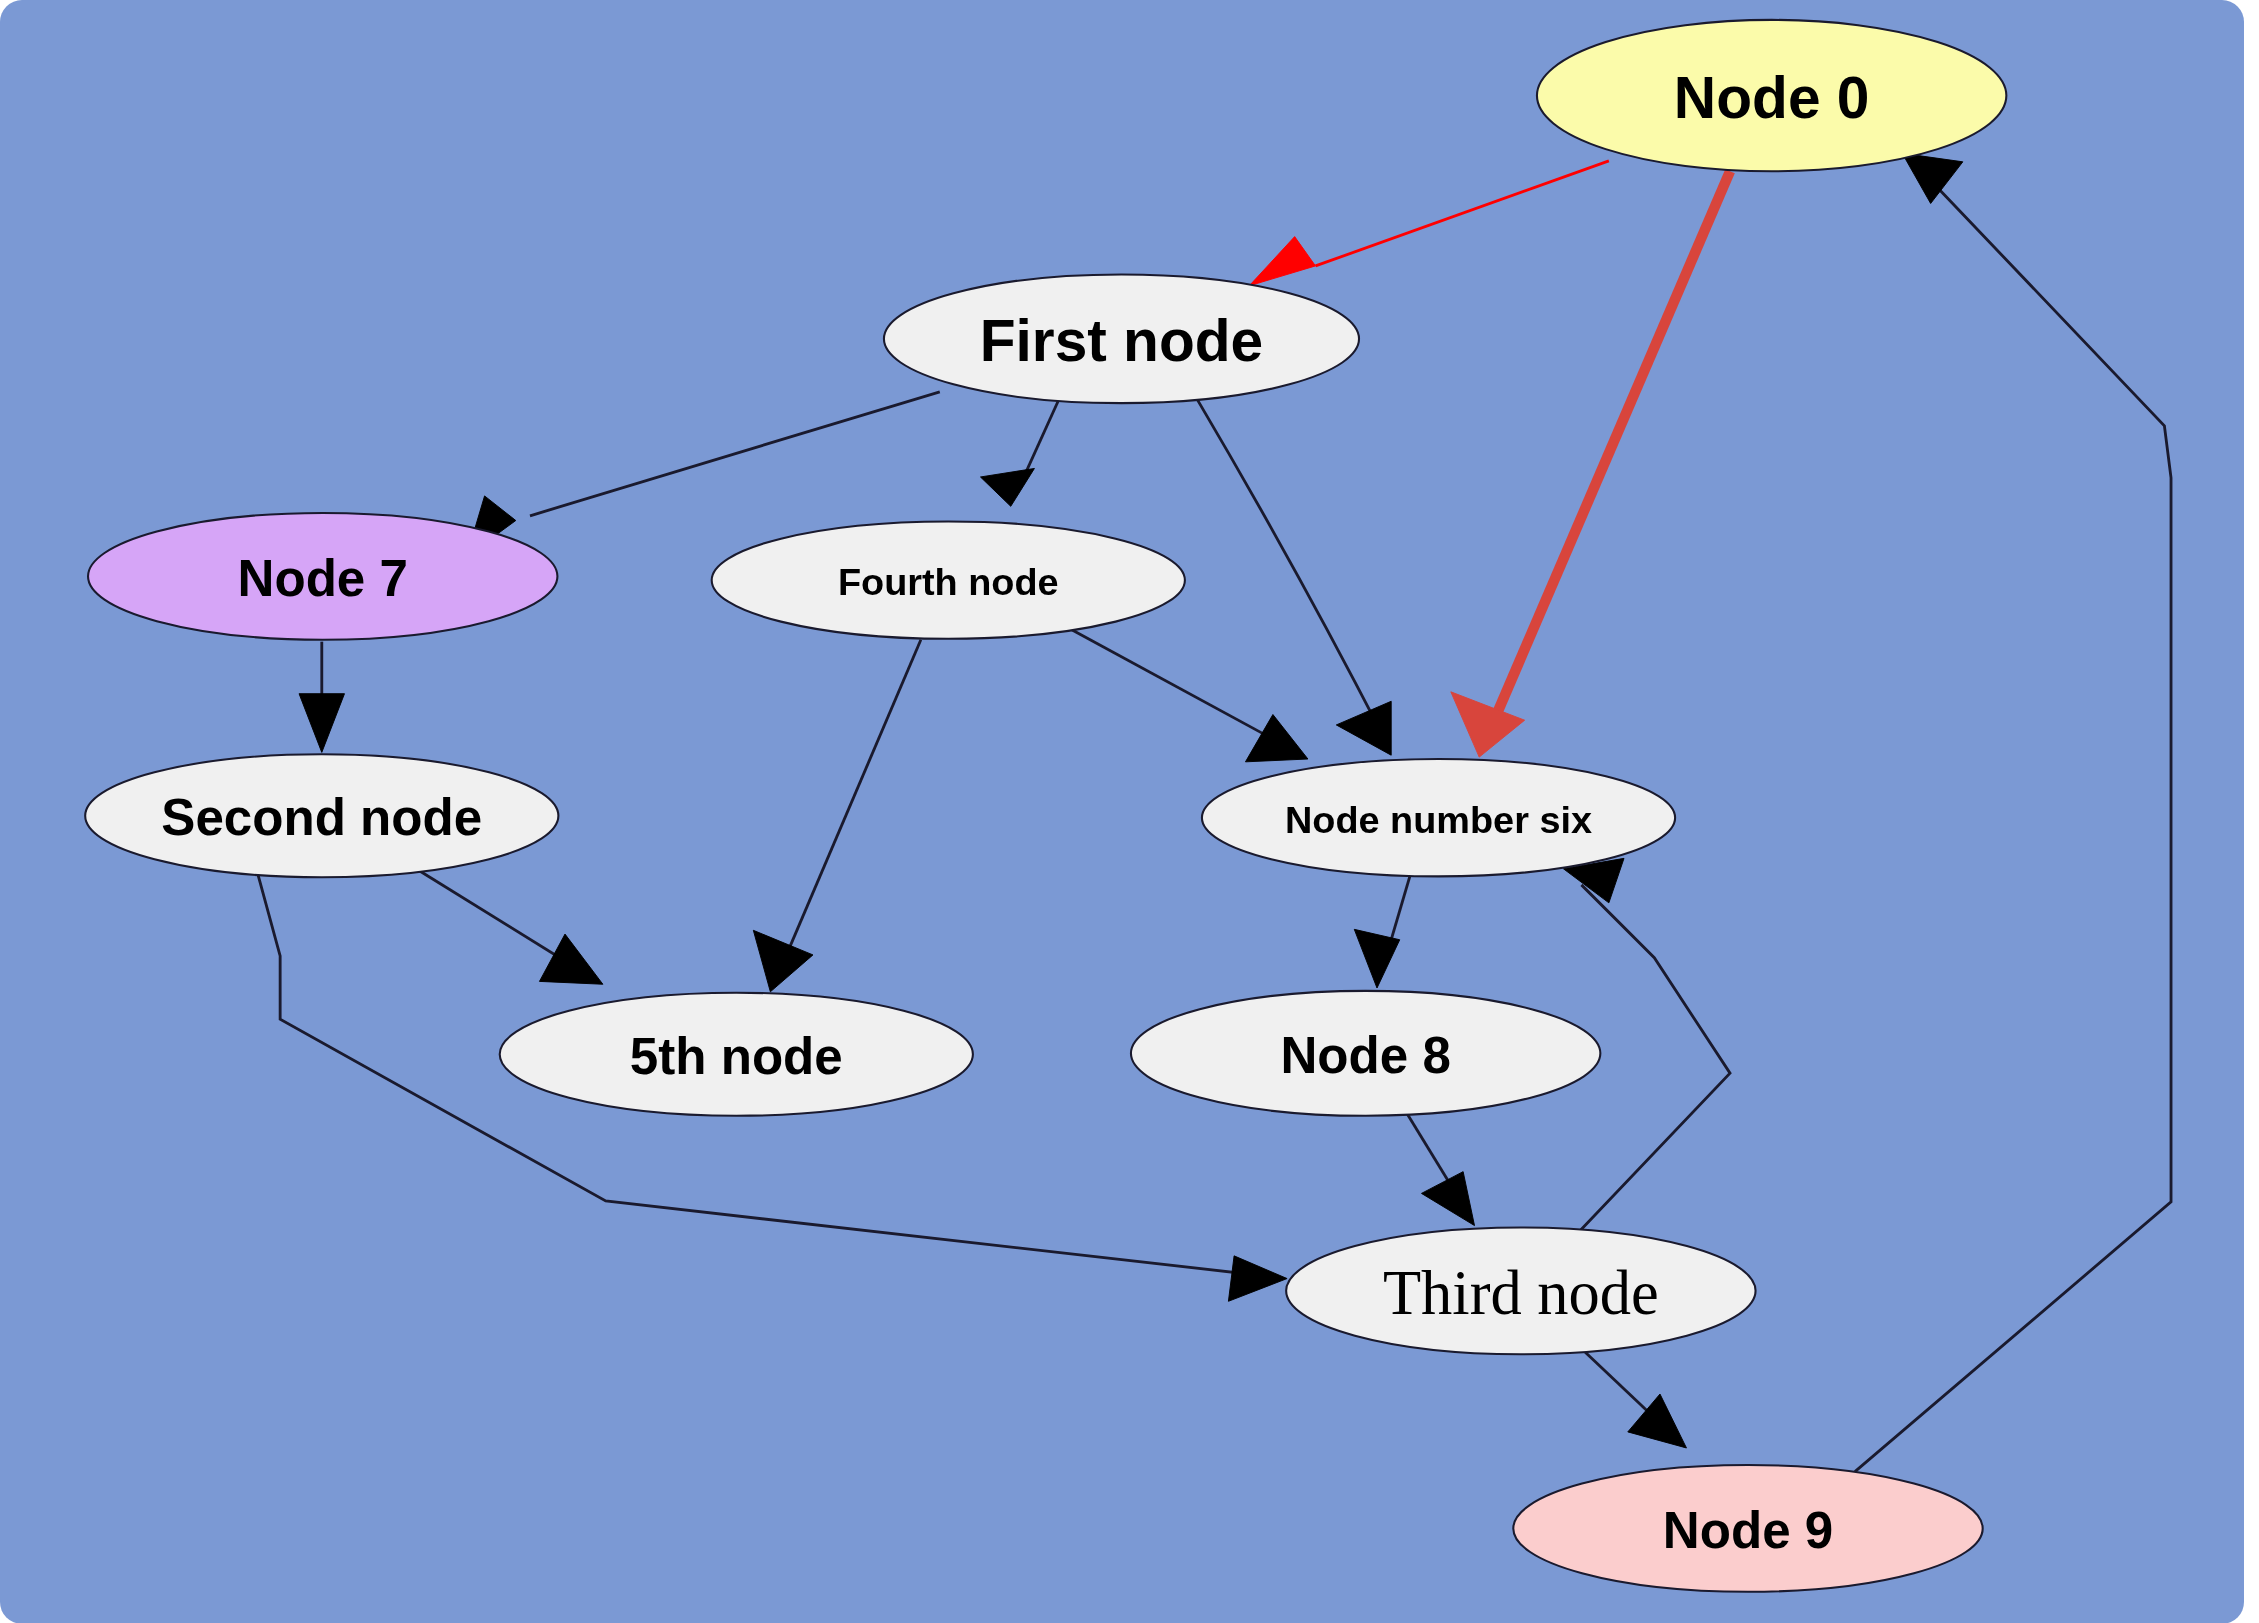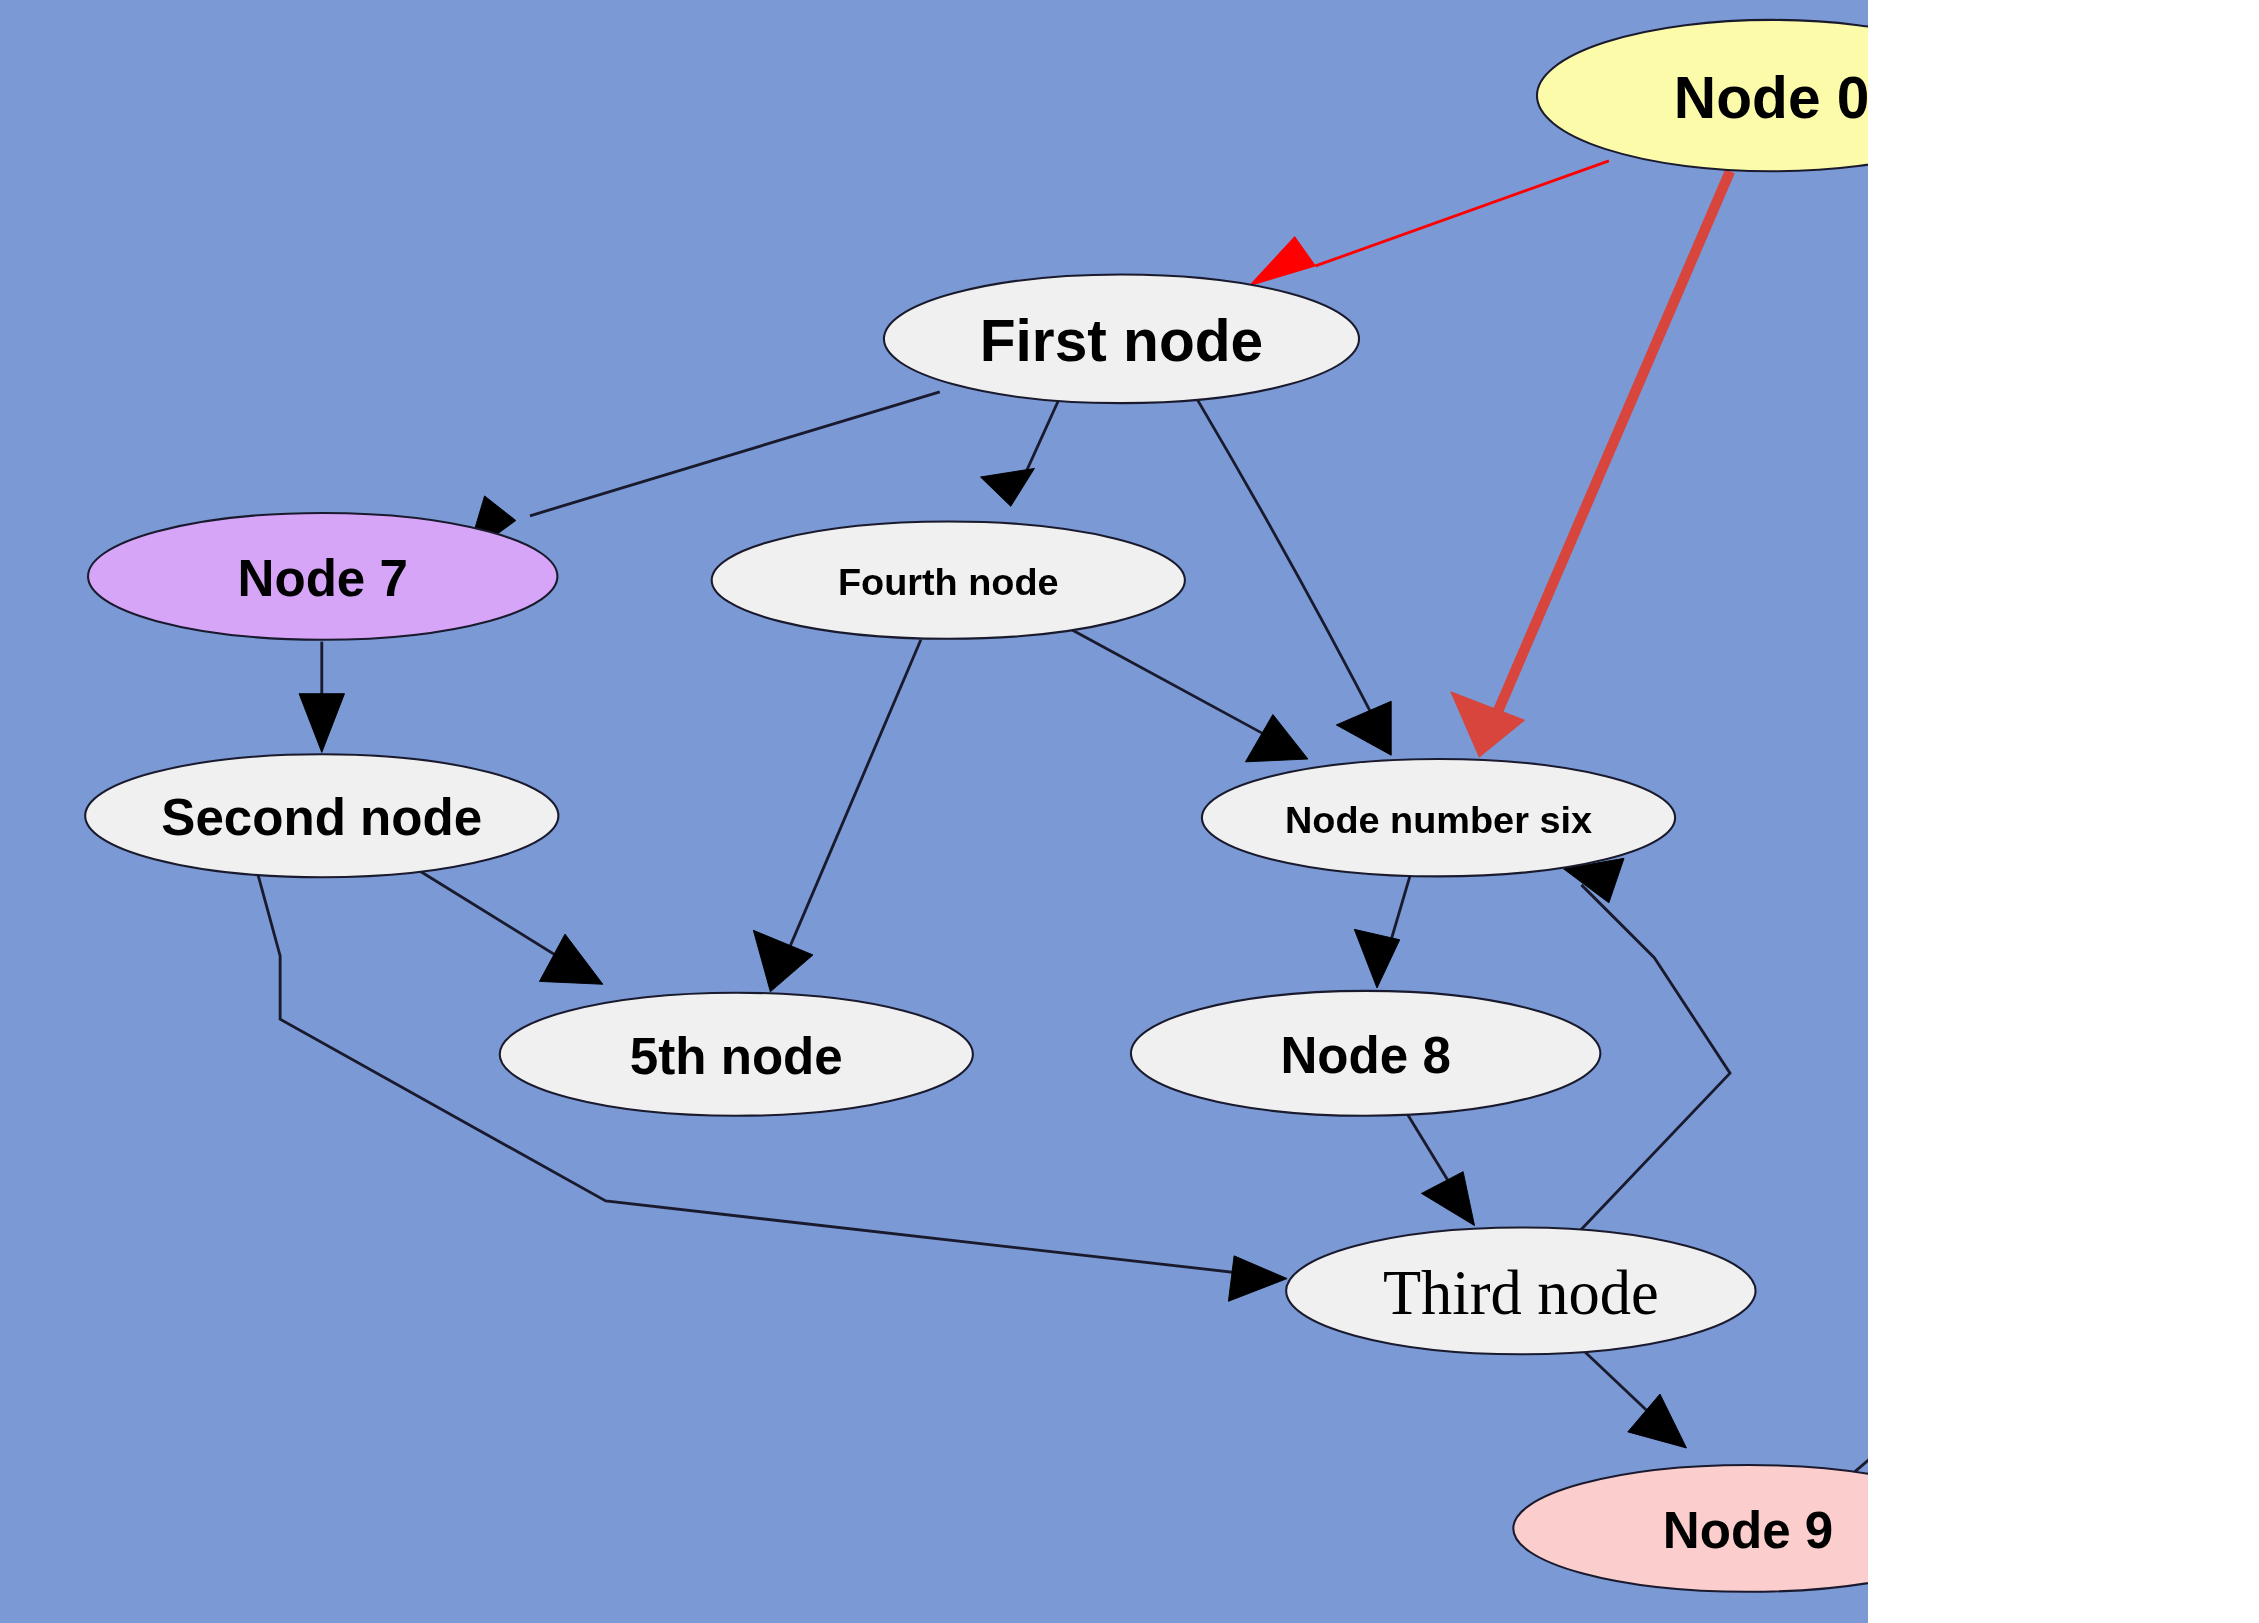"Node 0" #graph-canvas { border-radius: none -> 22px; width: 1868px -> 2244px }
